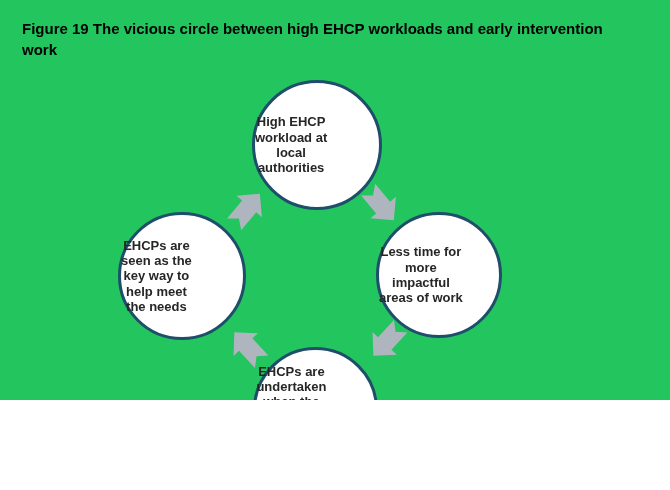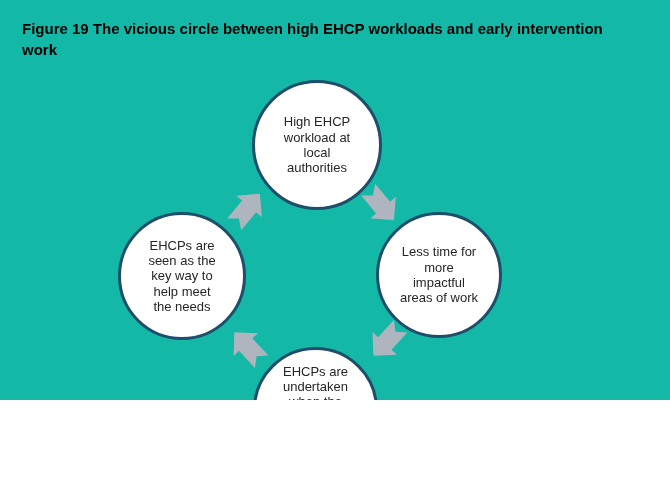"Figure 19 The vicious circle" .page { background: #14b8a6 -> #22c55e }
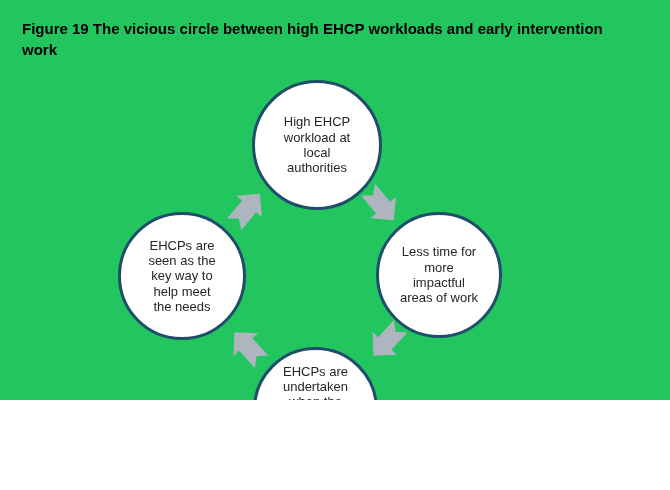"High EHCP" .circle { font-weight: none -> bold; justify-content: center -> none }
